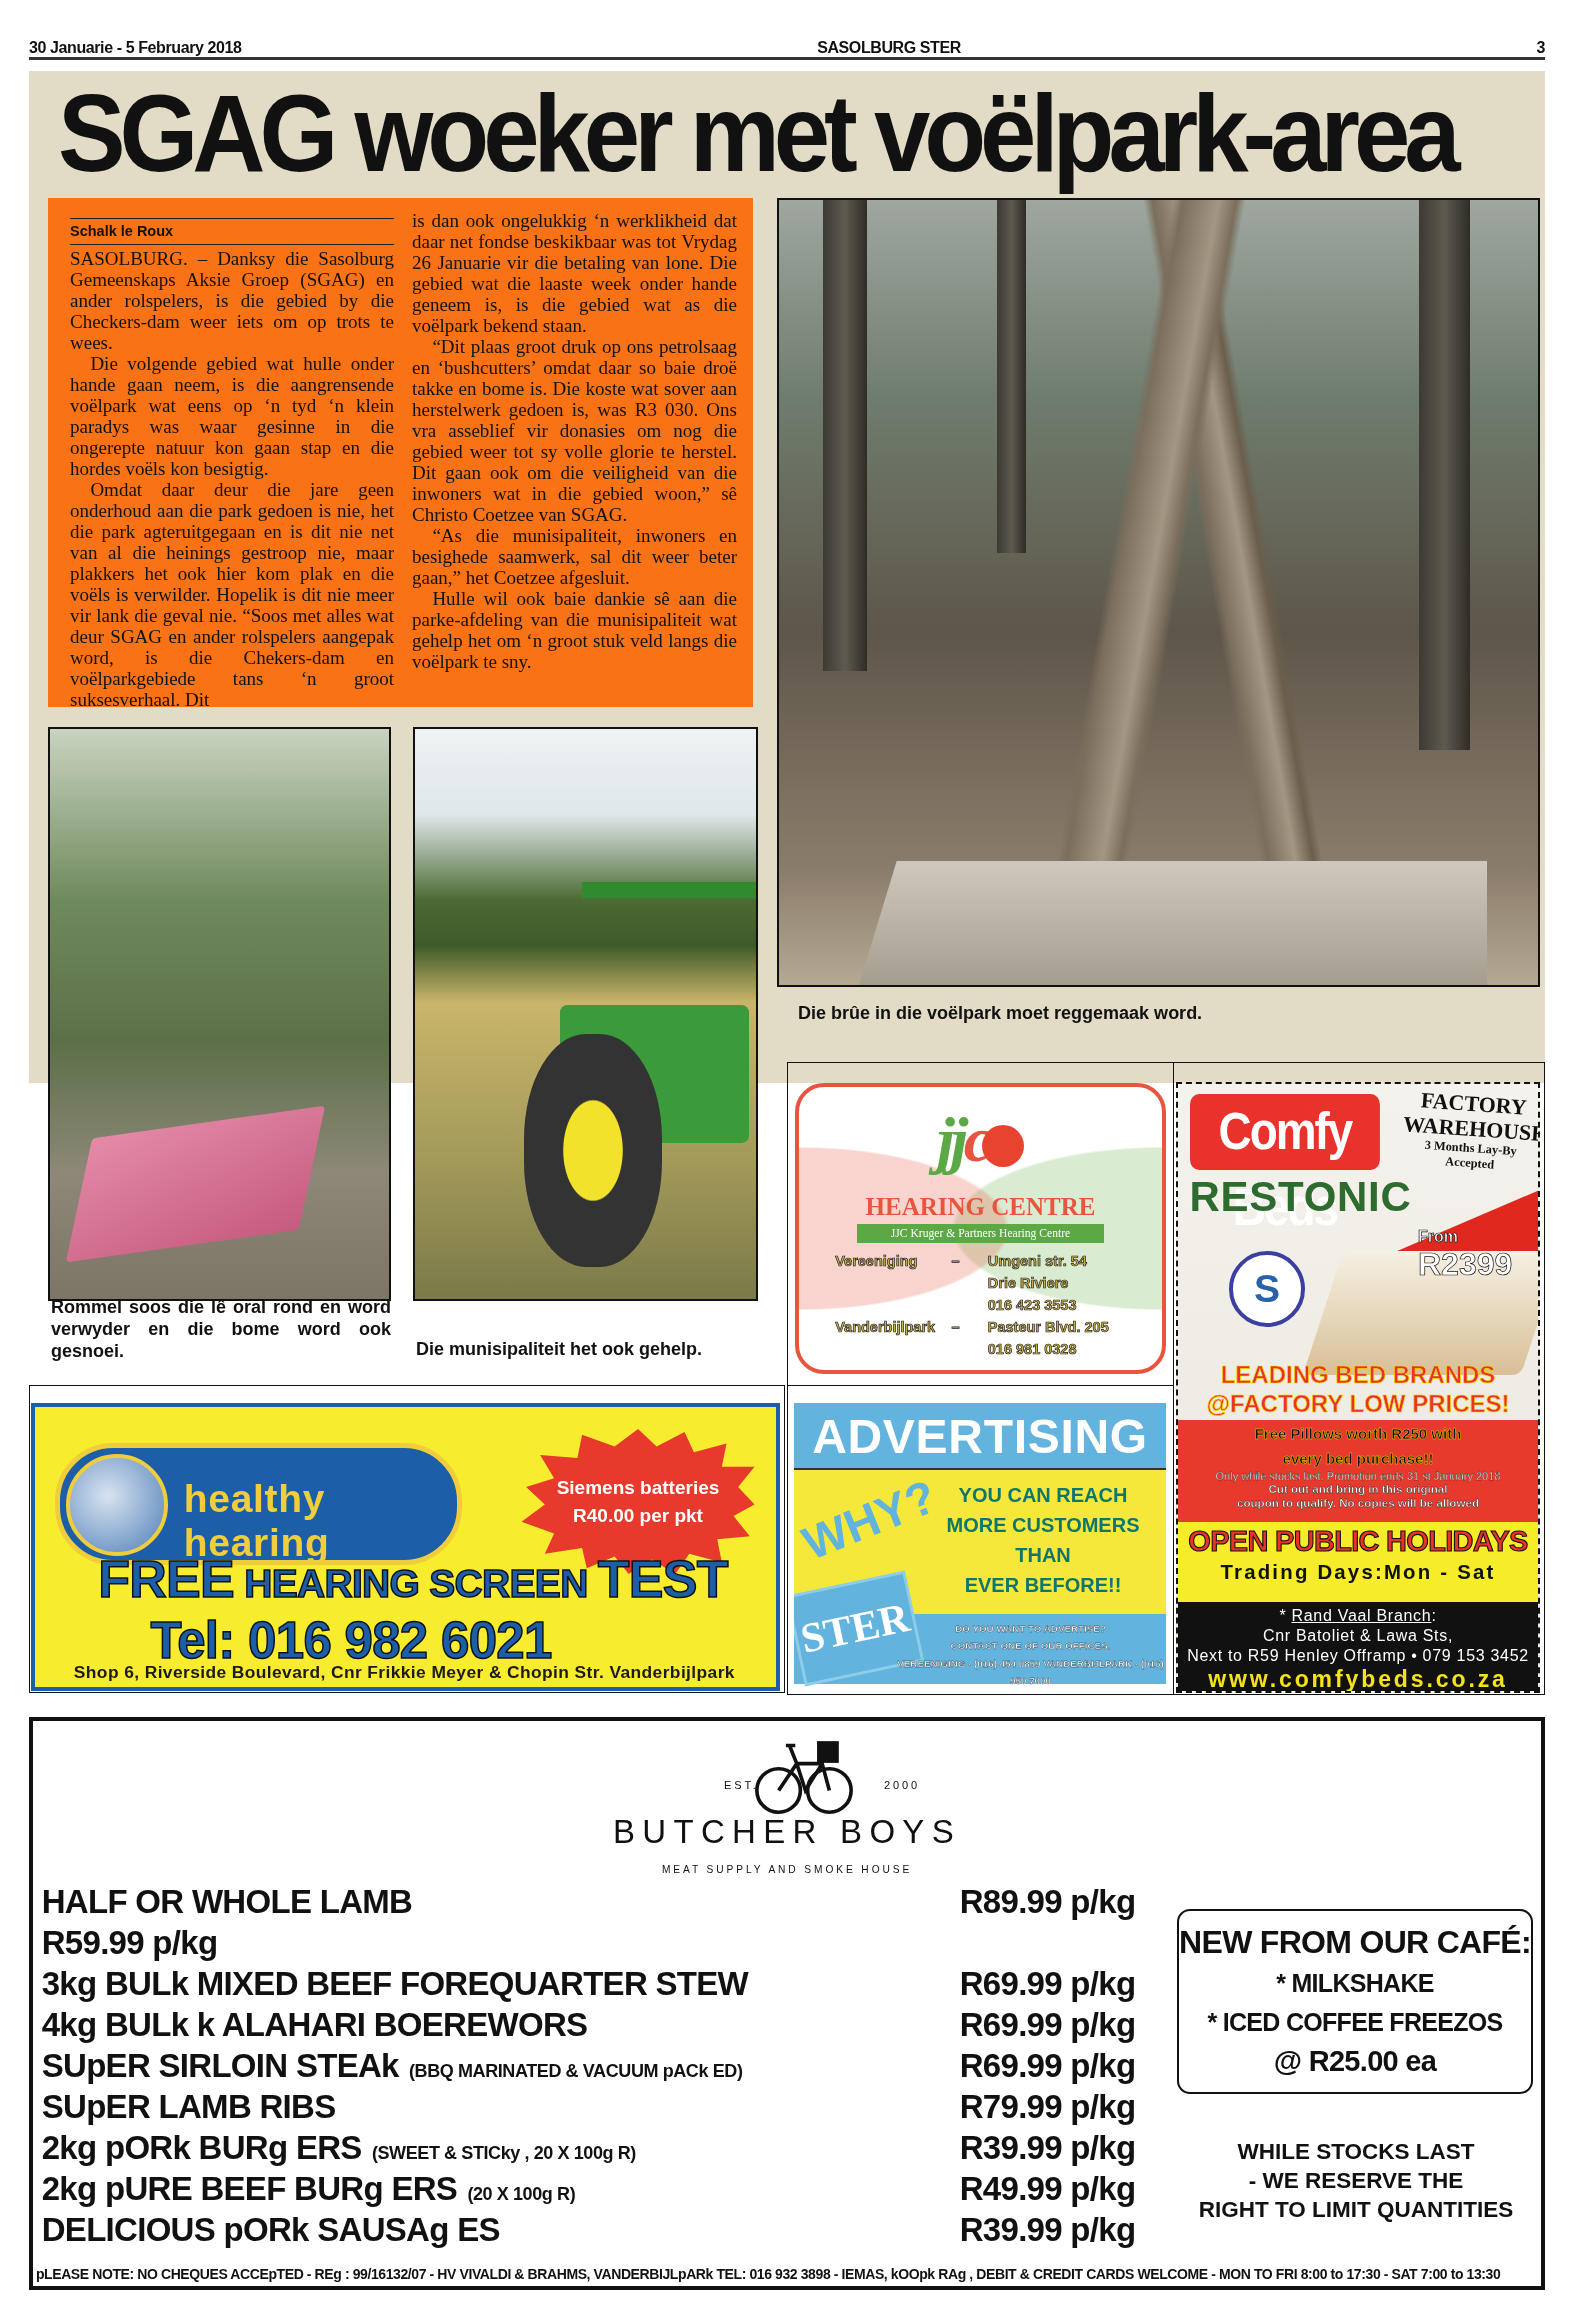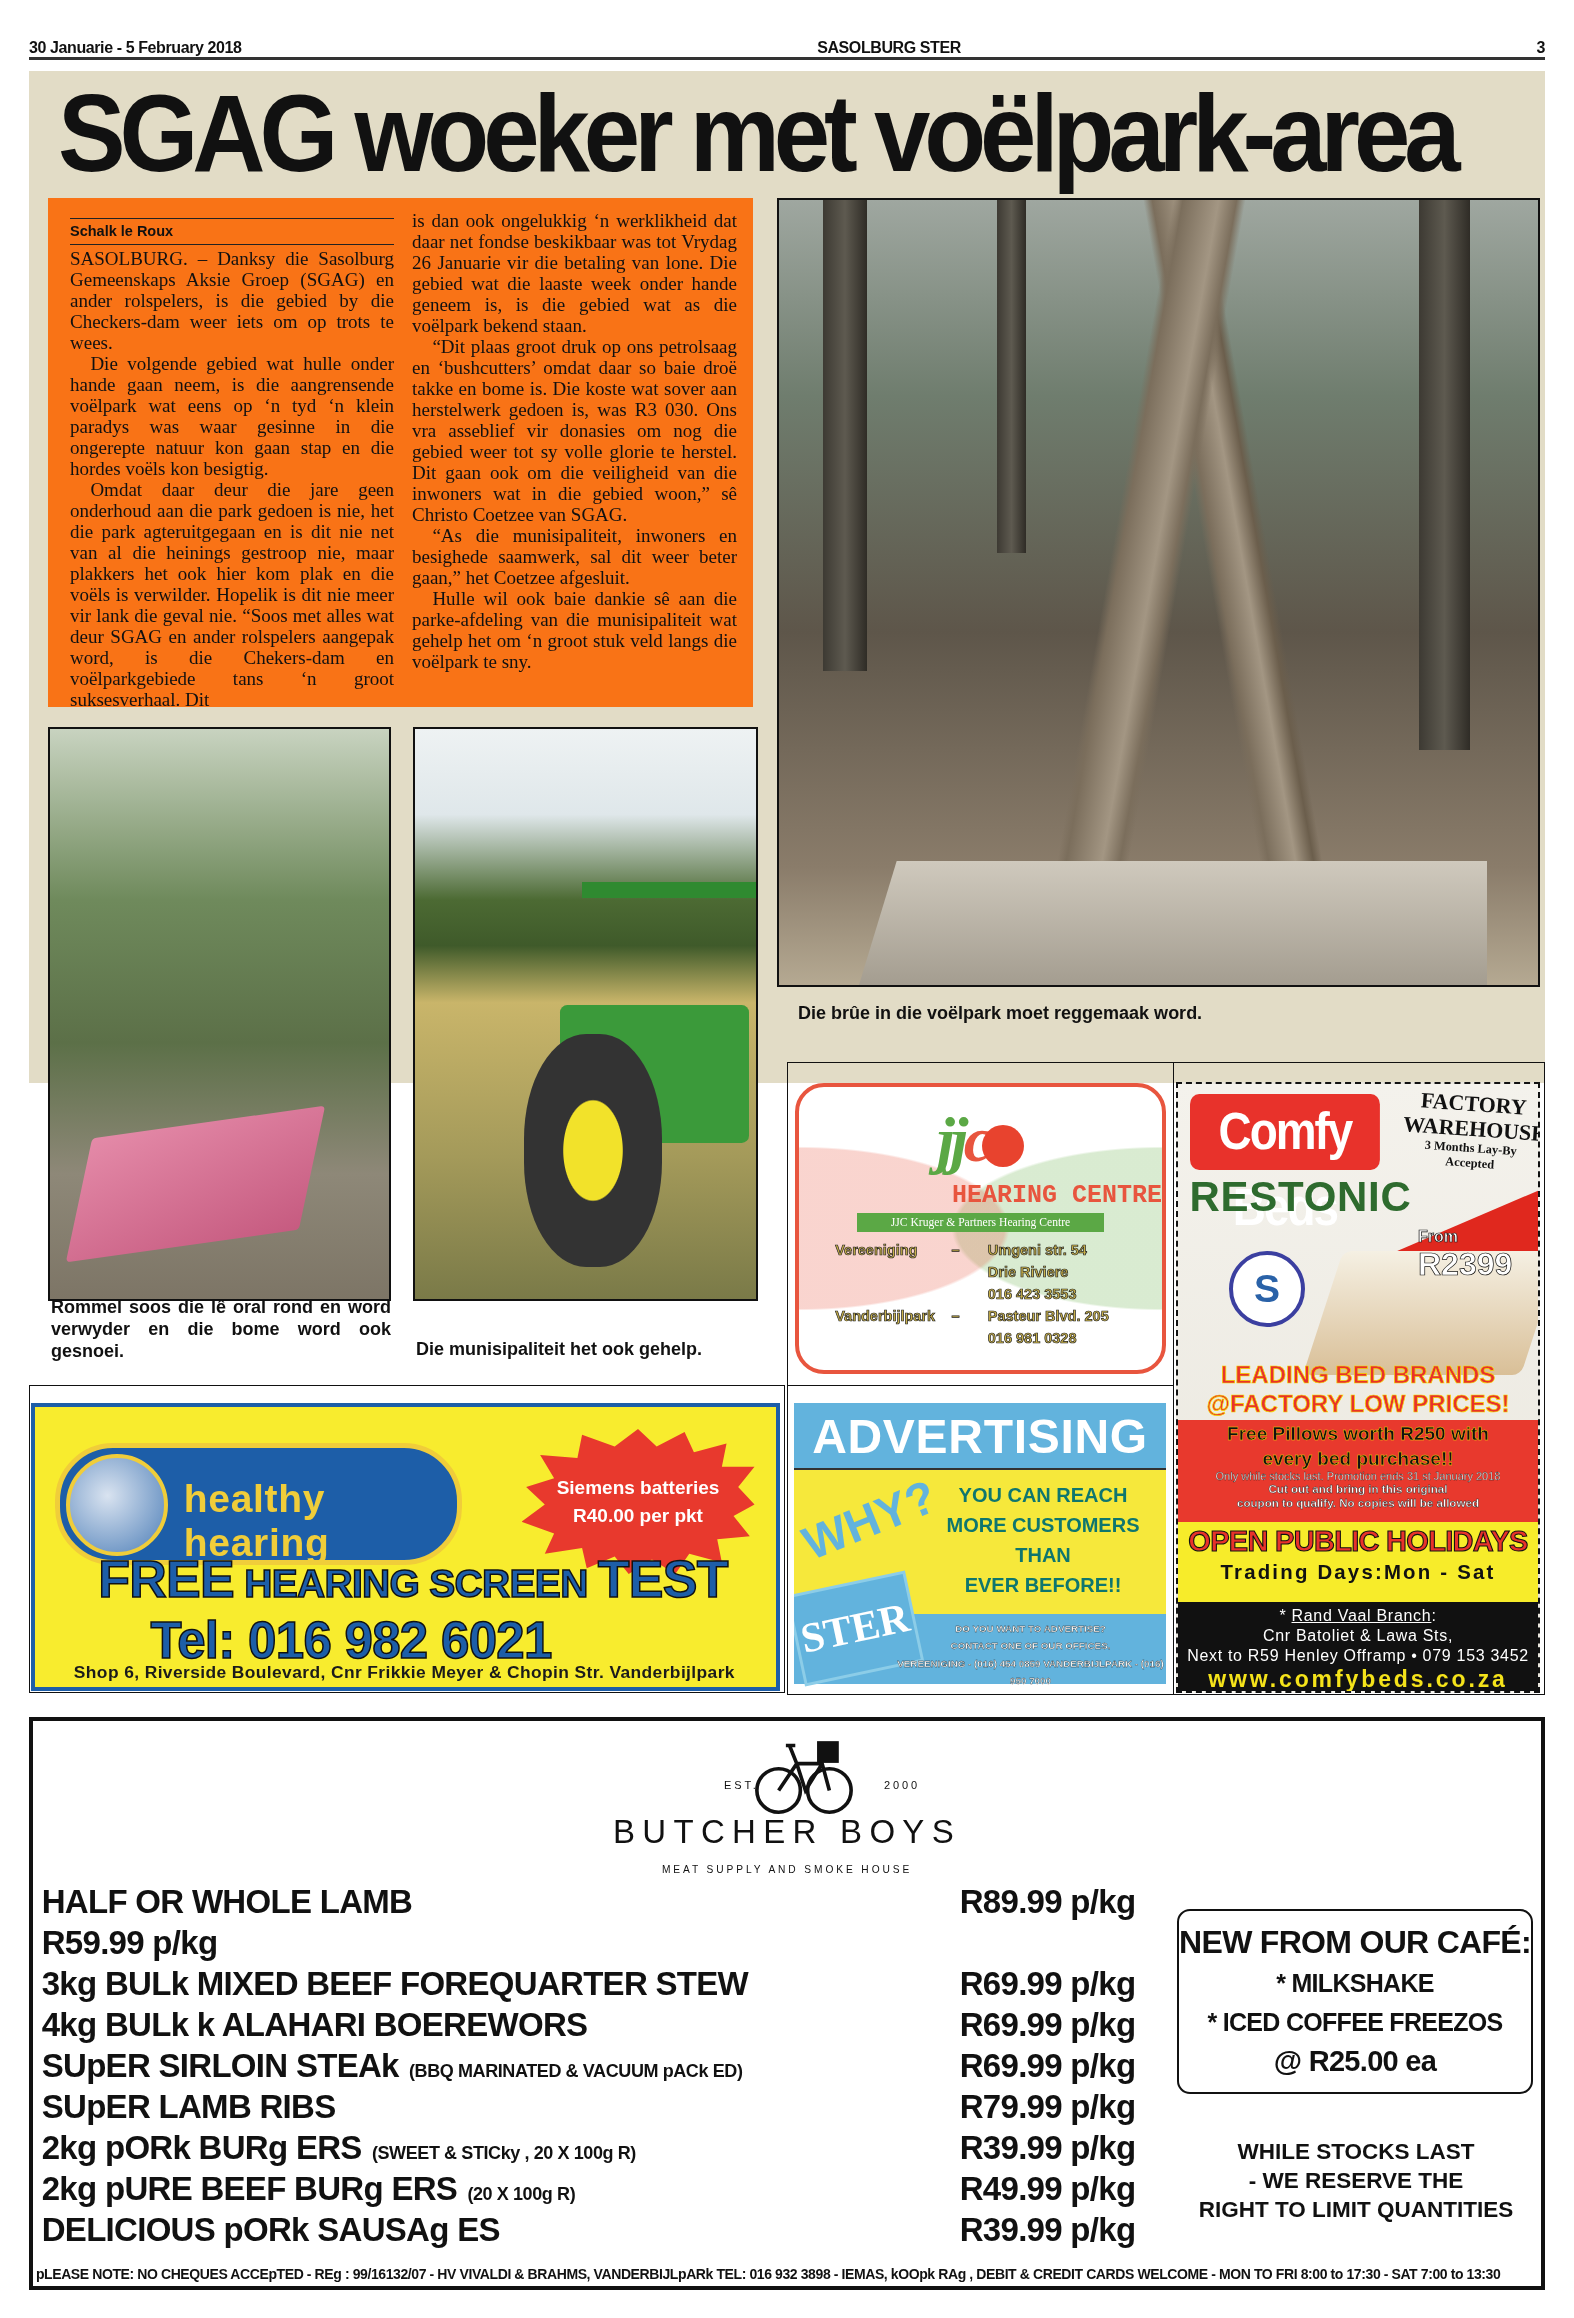"HEARING CENTRE" .jjc-title { font-family: Liberation Mono, monospace -> Liberation Serif, serif; margin-top: 5px -> 17px; text-align: right -> none }
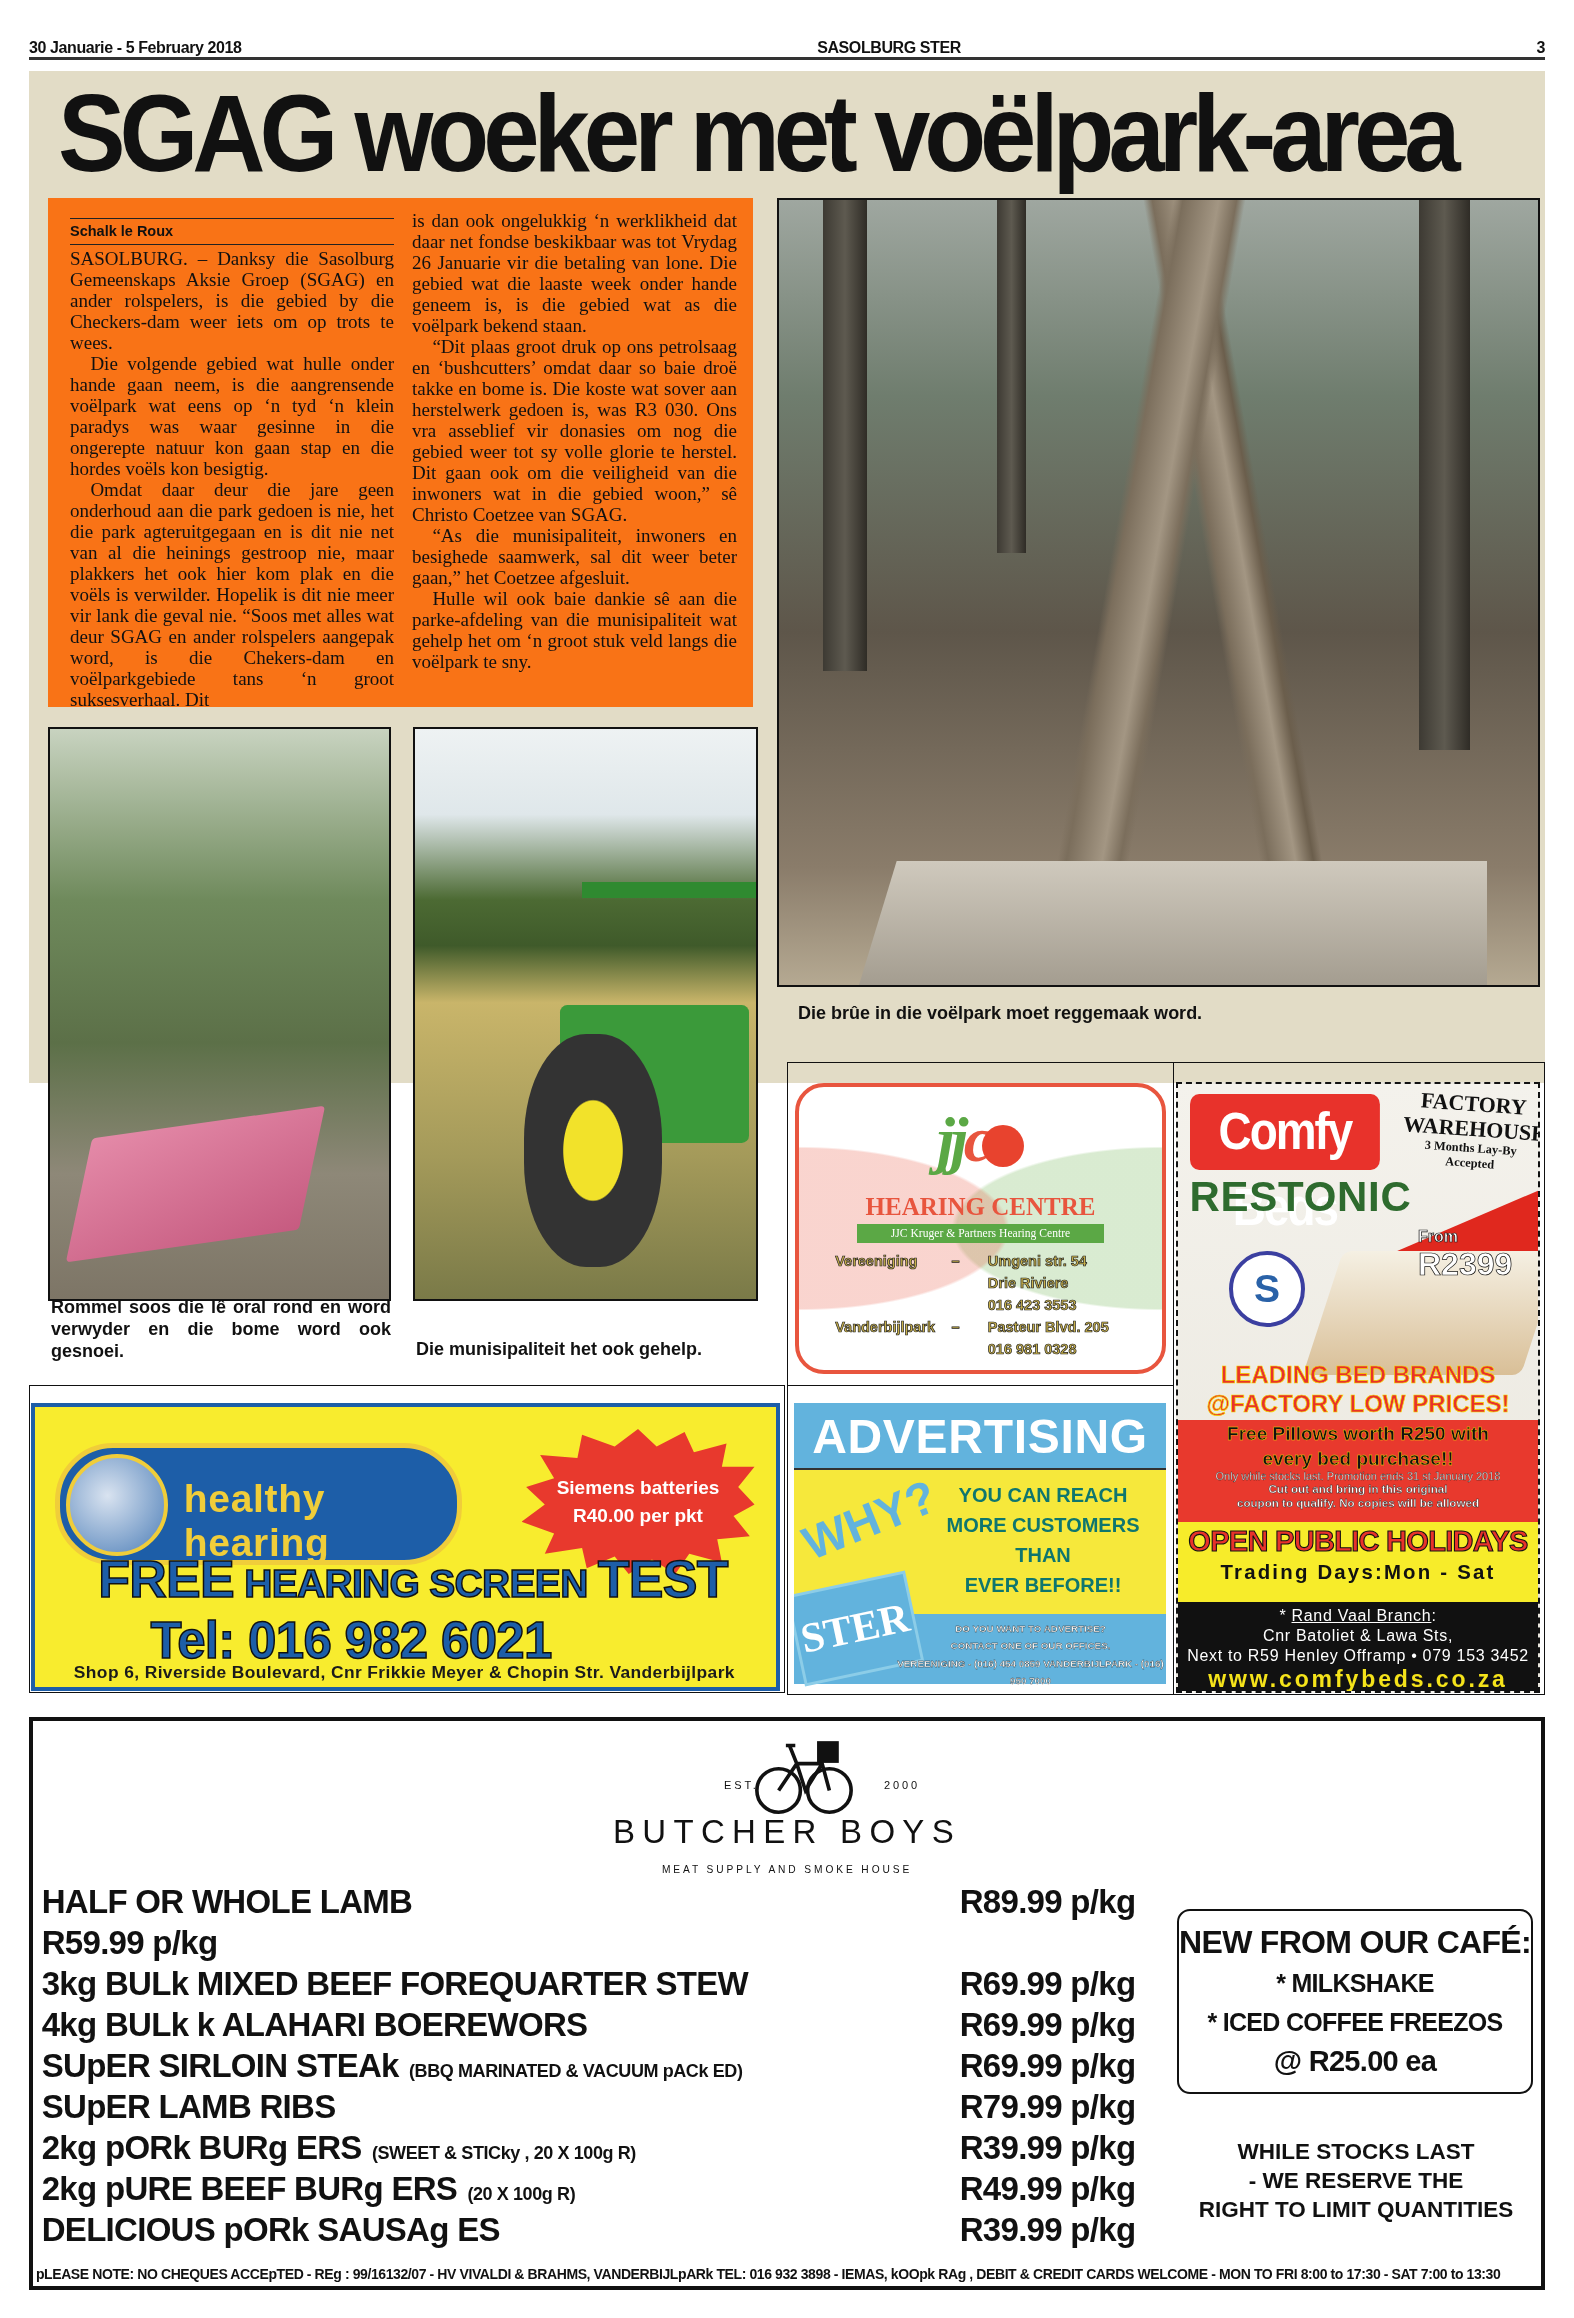"Free Pillows worth R250 with" .comfy-free .big { font-size: 19px -> 15px }
